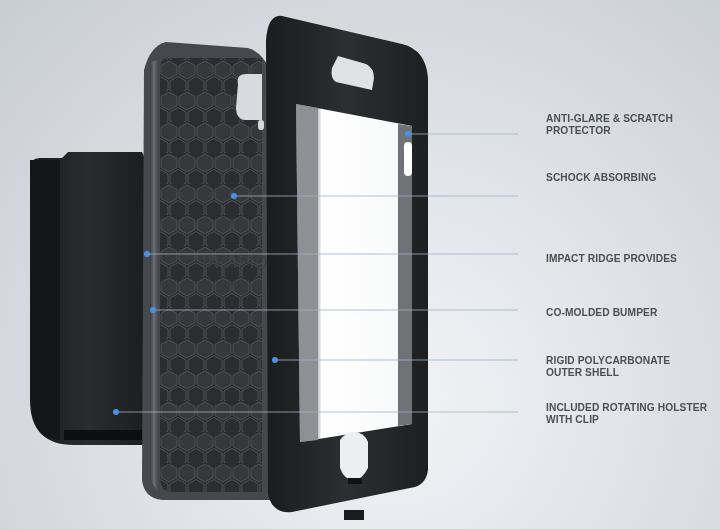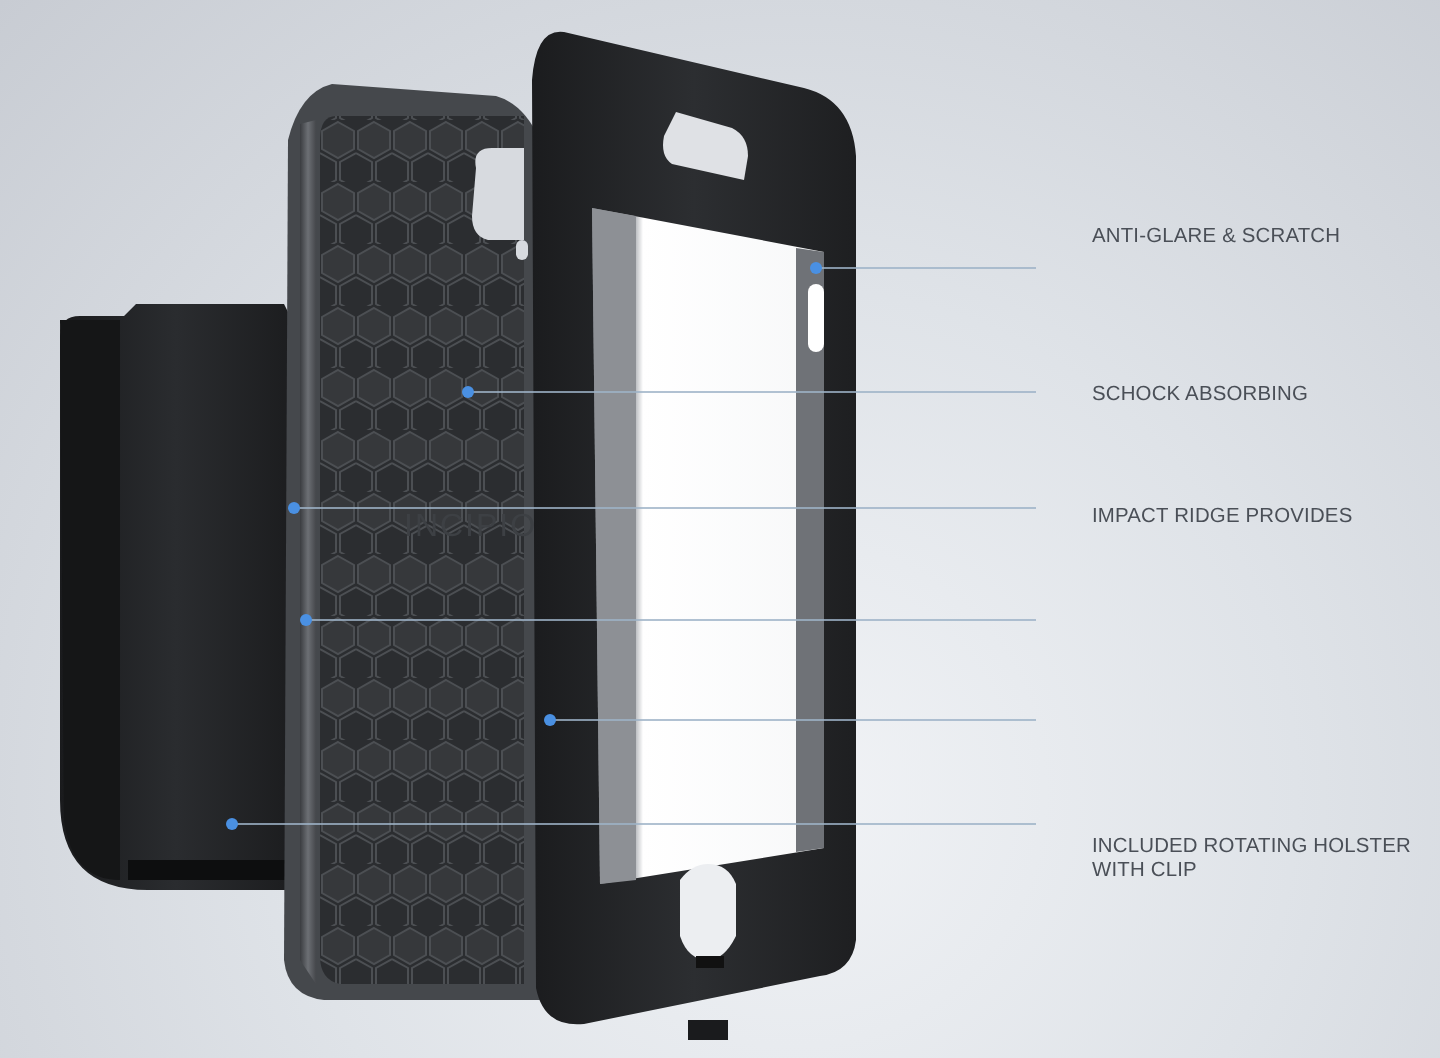"ANTI-GLARE & SCRATCH" .labels { font-weight: none -> bold }
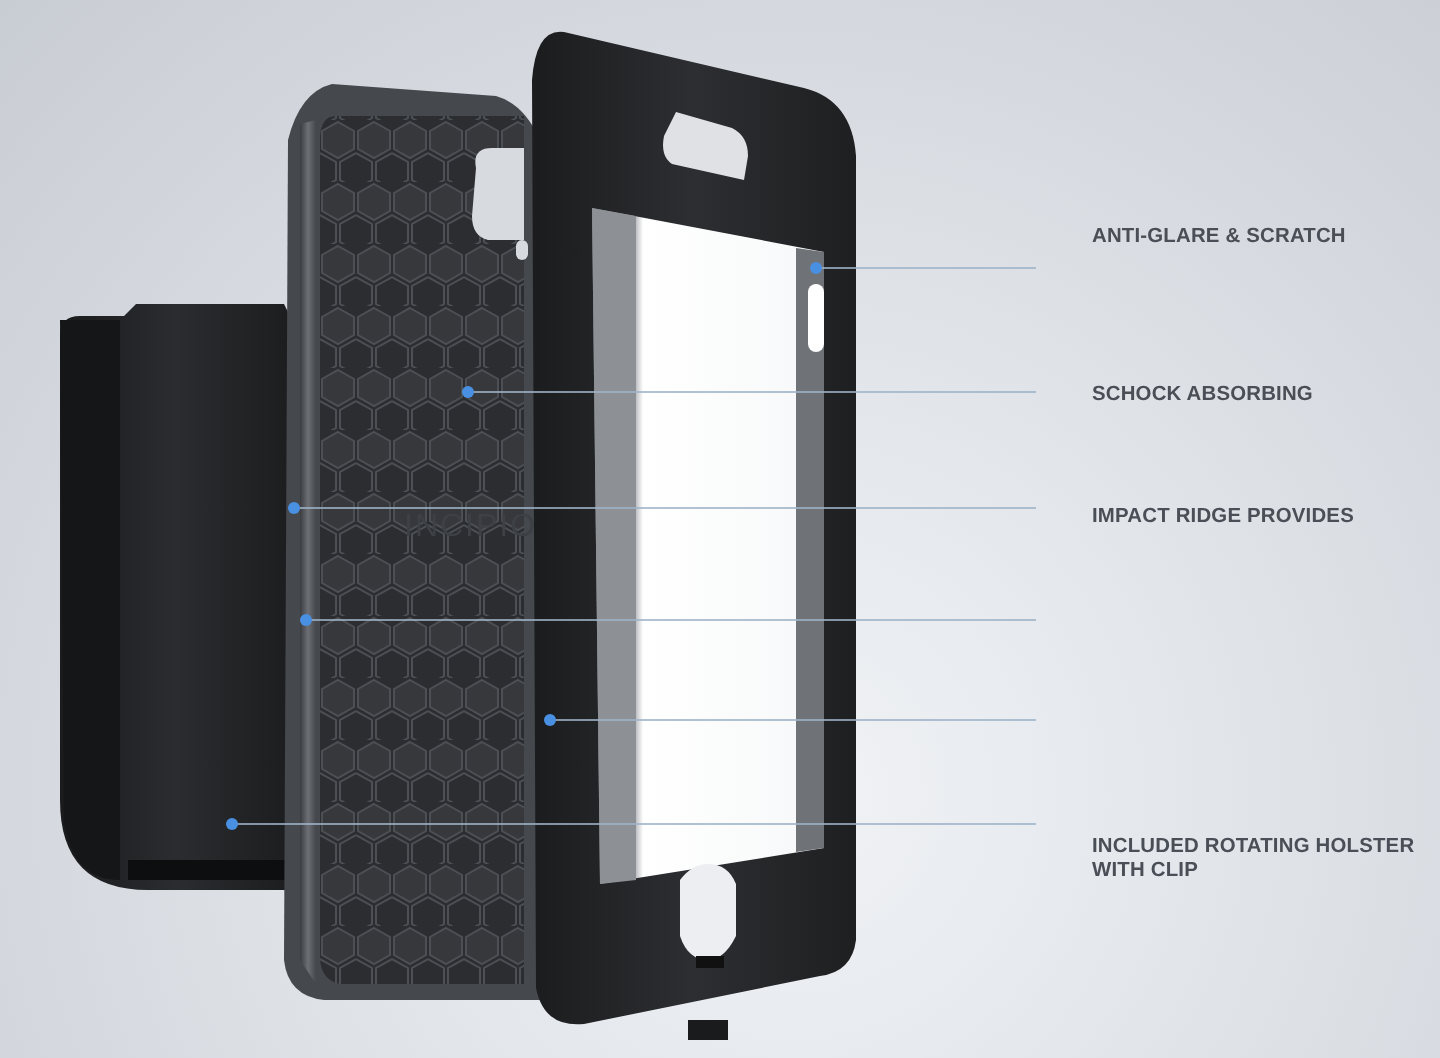"PROTECTOR" span { html: none -> <span>PROTECTOR</span> }
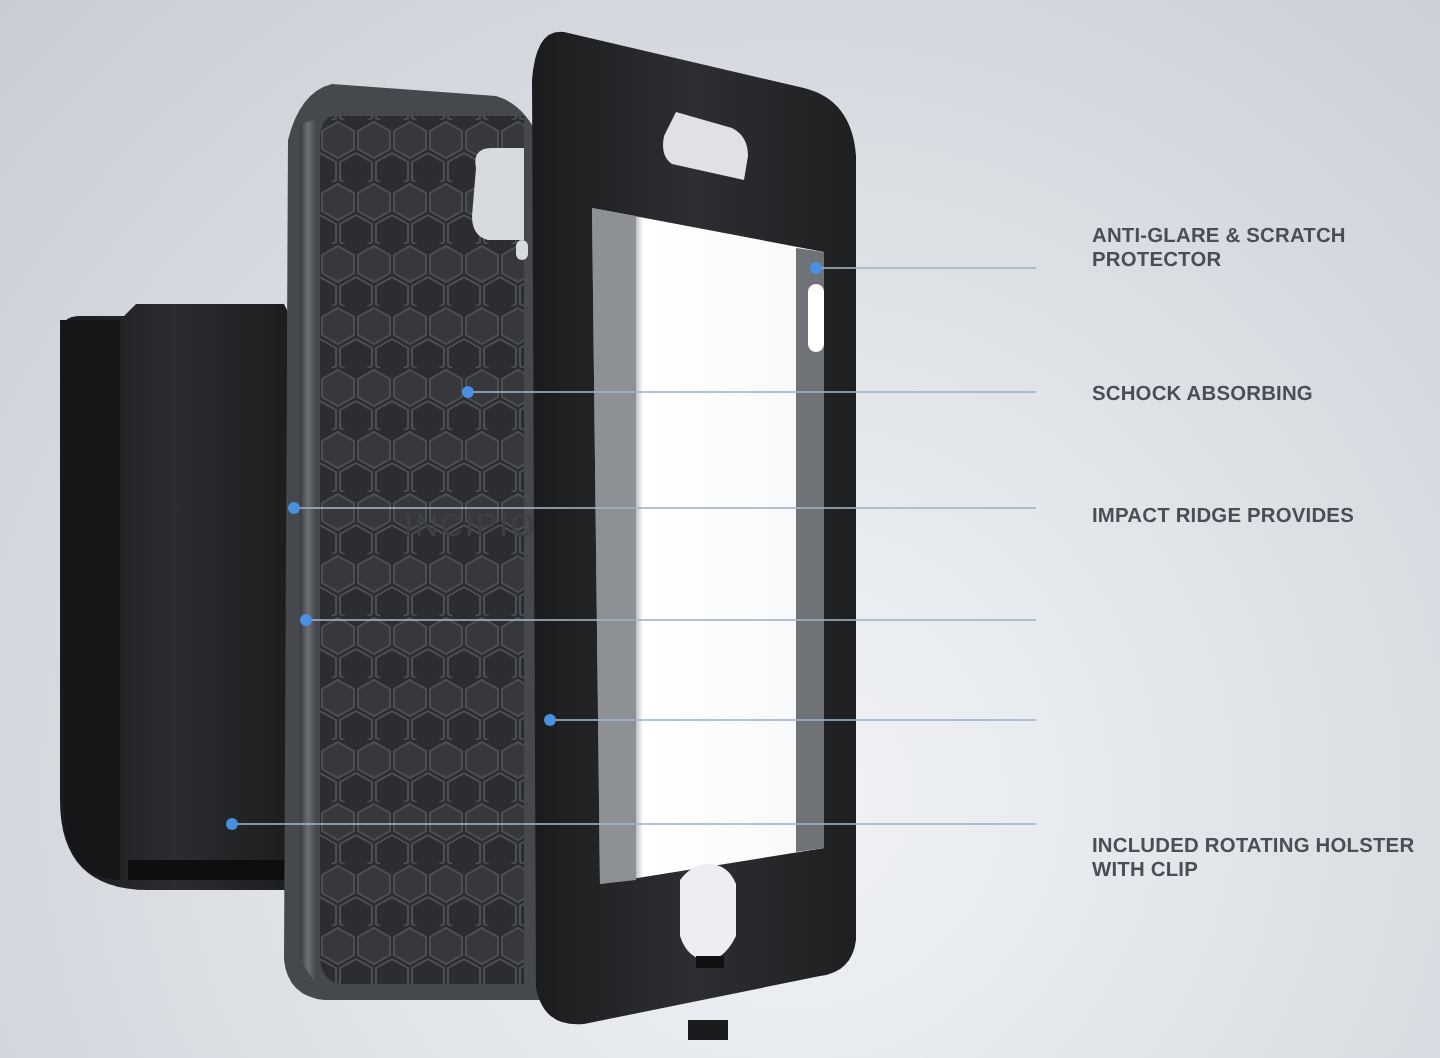"SCHOCK ABSORBING" div.label { top: 192px -> 172px }
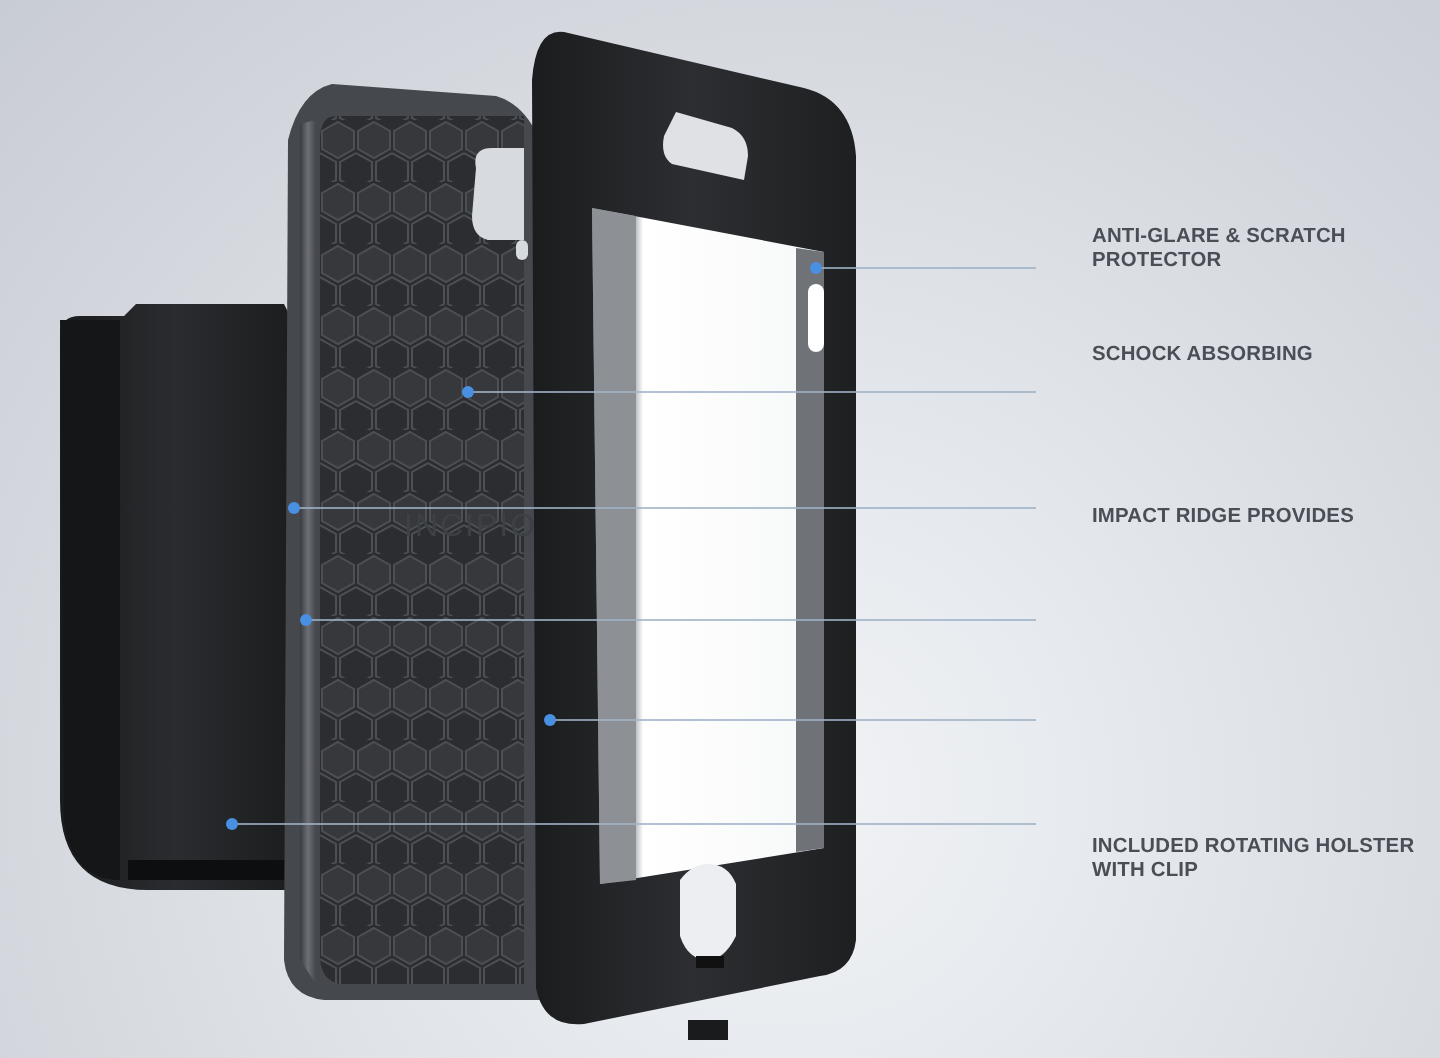"CO-MOLDED BUMPER" div.label { html: none -> <div> <span>CO-MOLDED BUMPER</span> </div> }
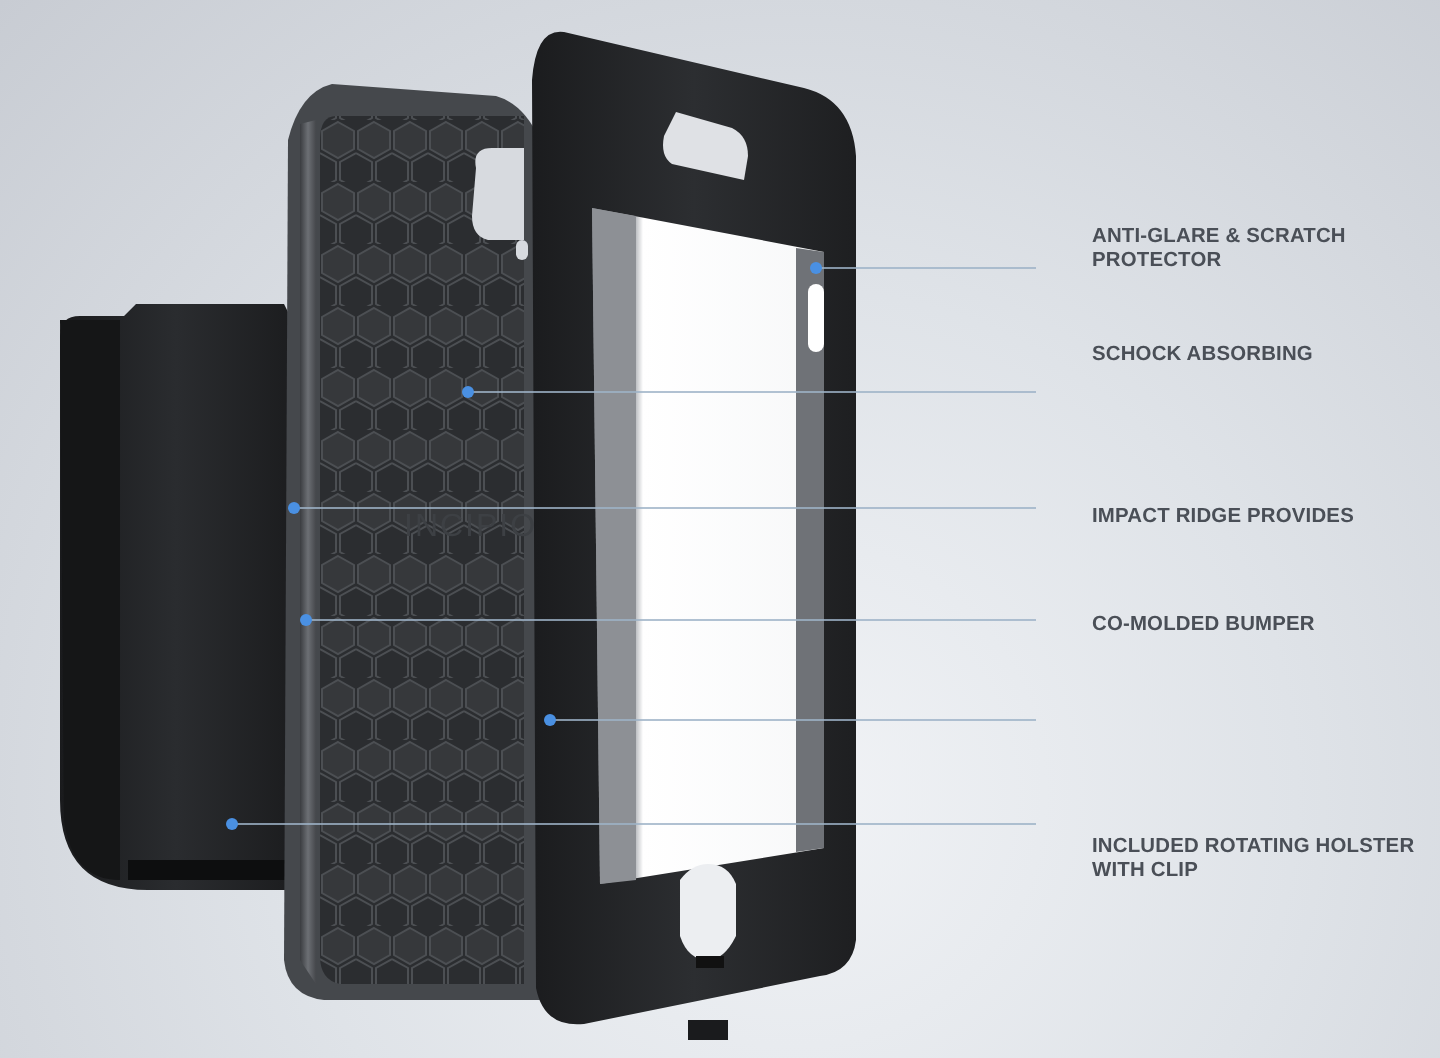"RIGID POLYCARBONATE" div.label { html: none -> <div> <span>RIGID POLYCARBONATE</span> <span>OUTER SHELL</span> </div> }
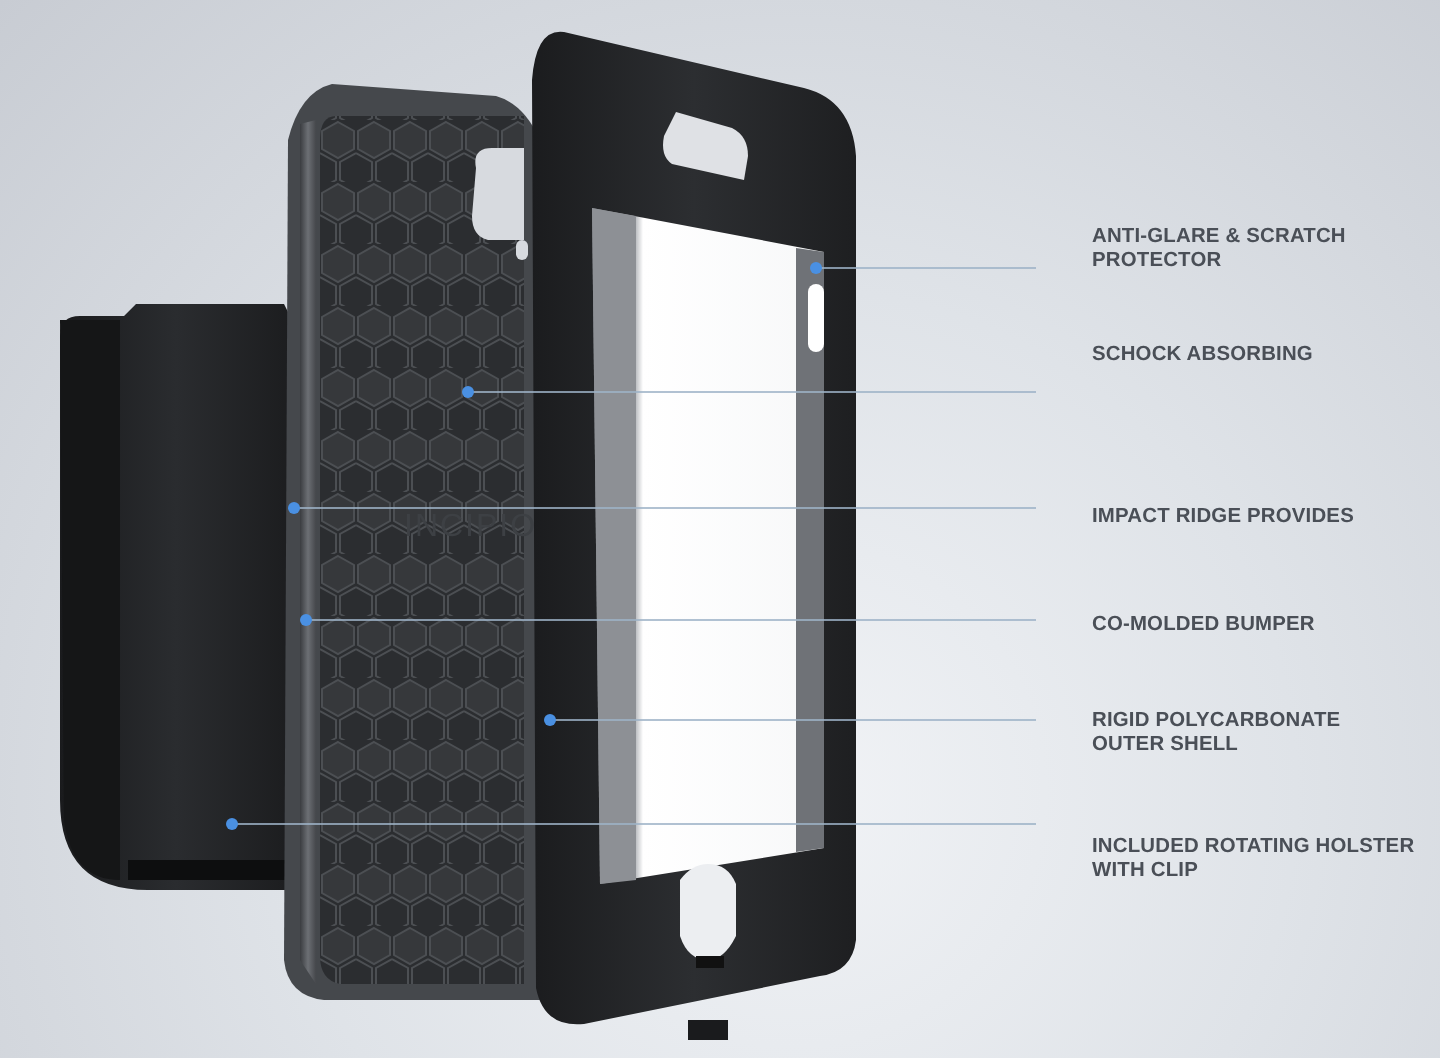"INCLUDED ROTATING HOLSTER" div.label { top: 418px -> 402px }
